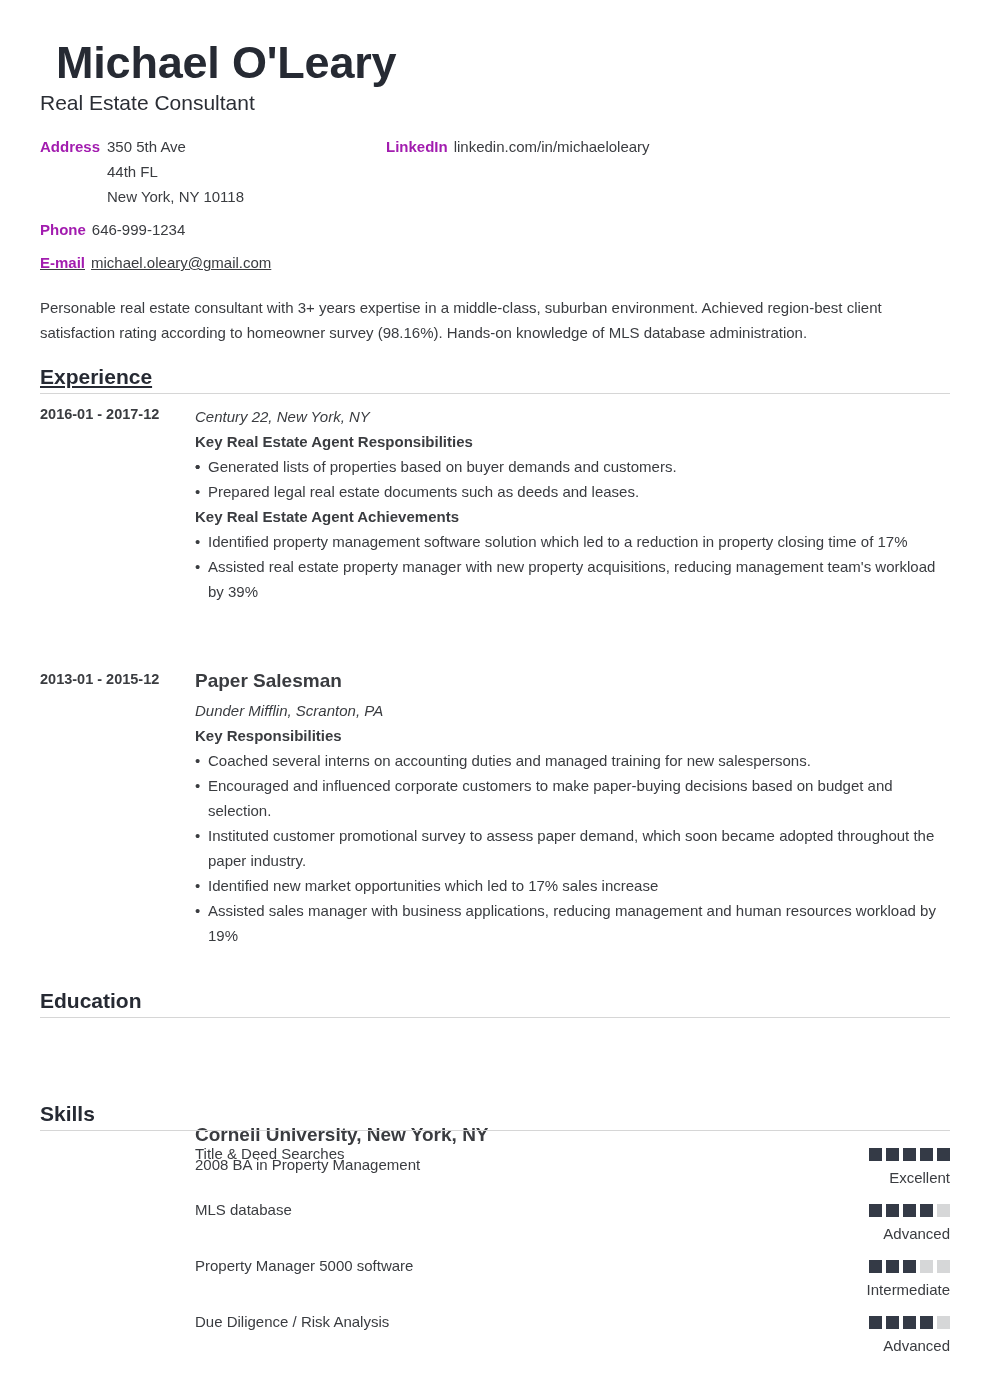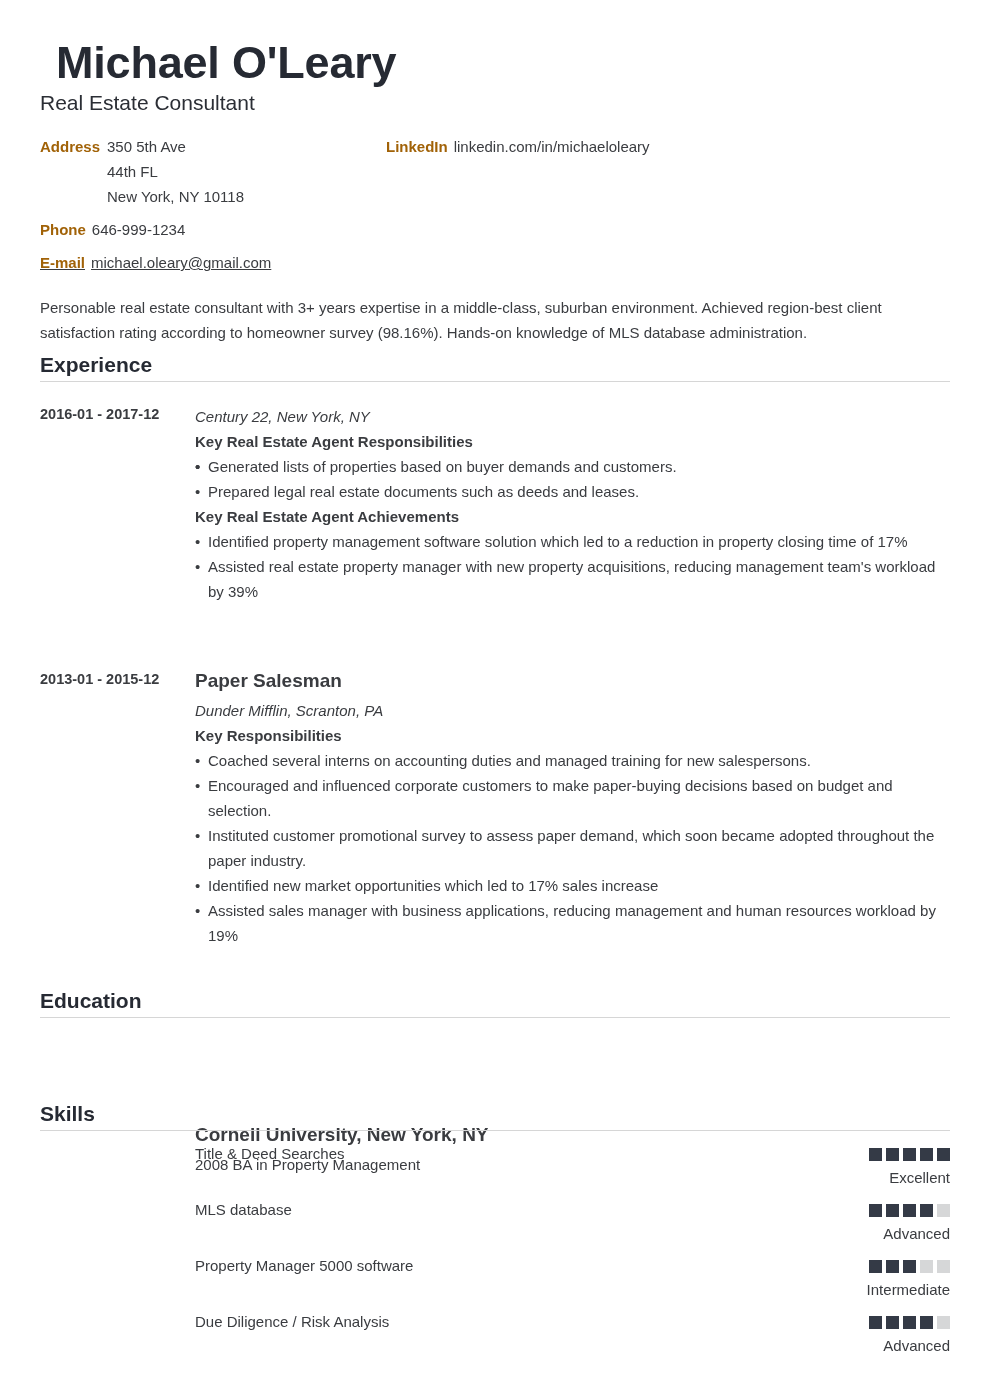"Address" .contact .lbl { color: #a16207 -> #a21caf }
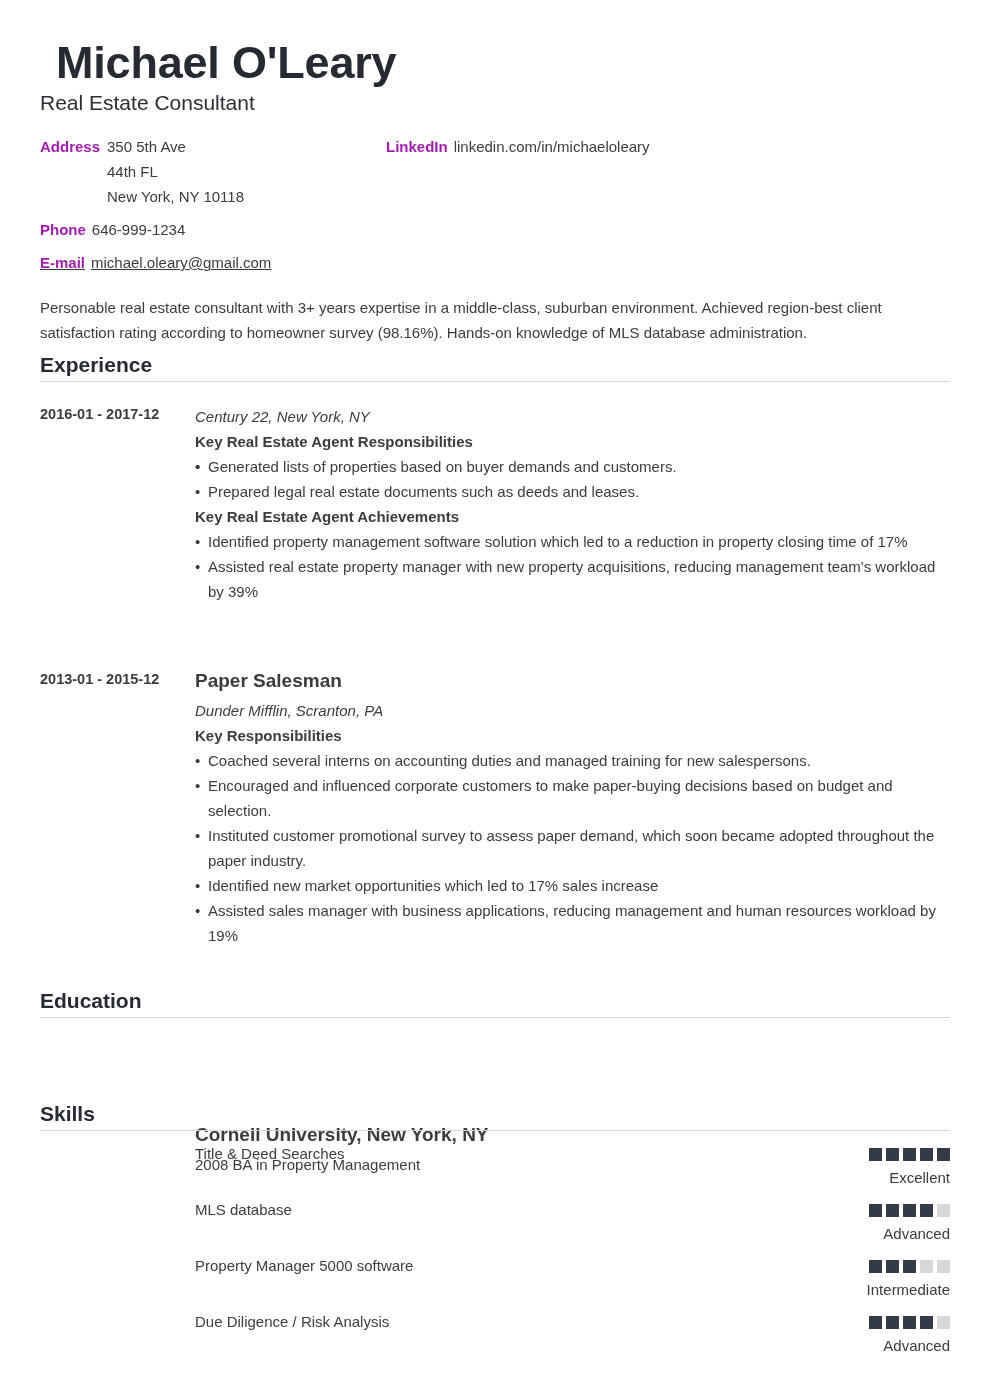"Experience" div.section-head { text-decoration: none -> underline; top: 352px -> 364px }
